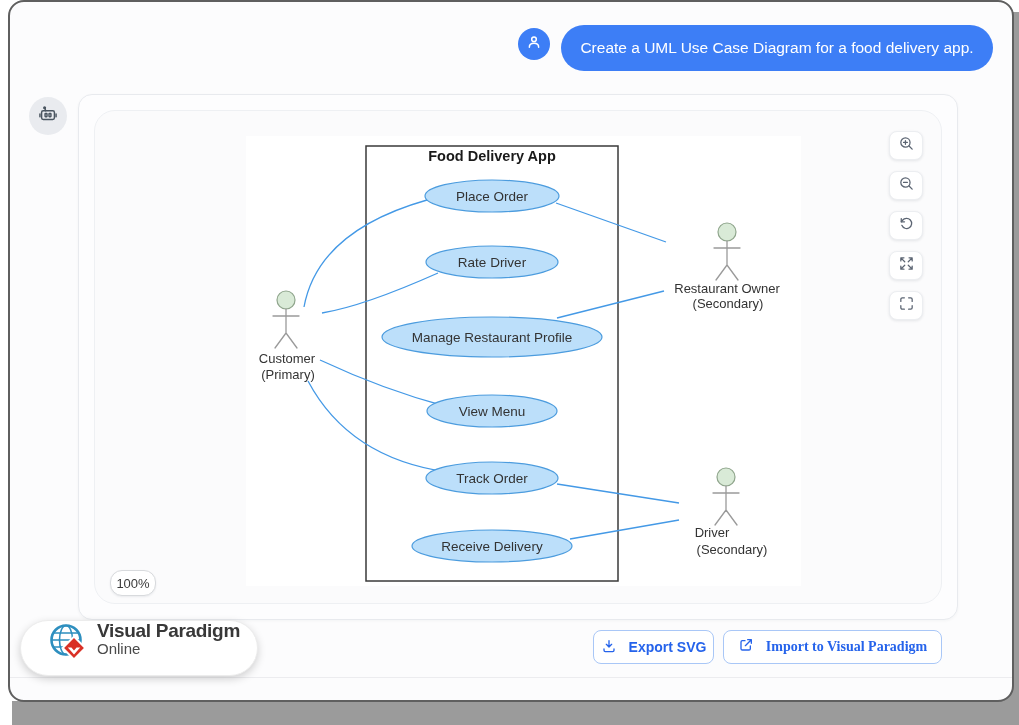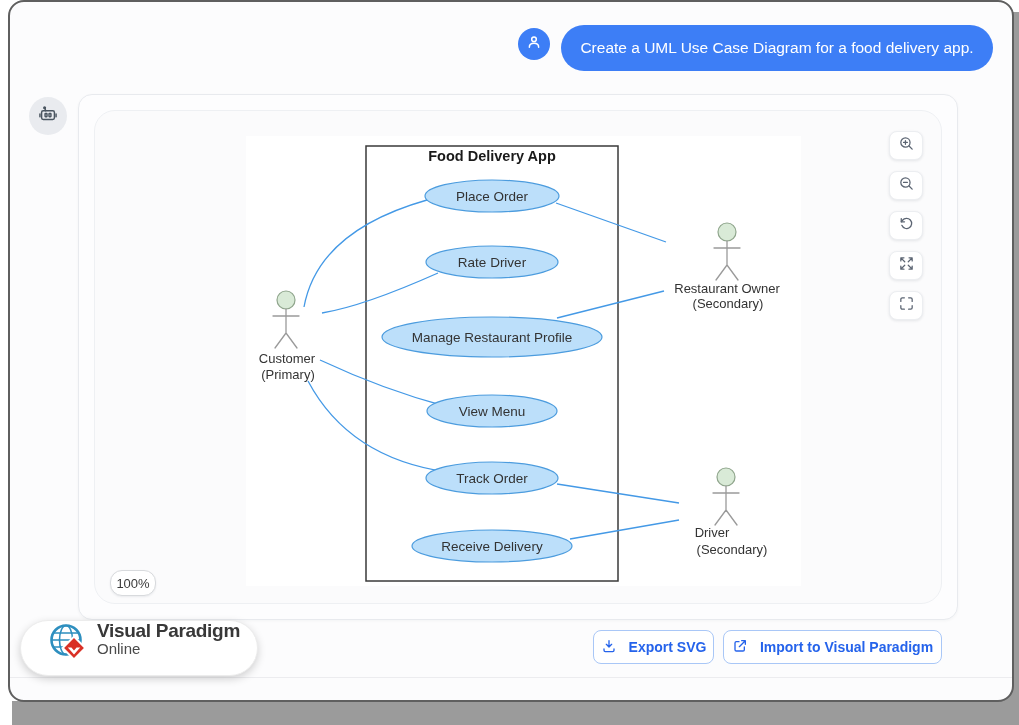"Import to Visual Paradigm" .btn-import { font-family: none -> Liberation Serif, serif }
